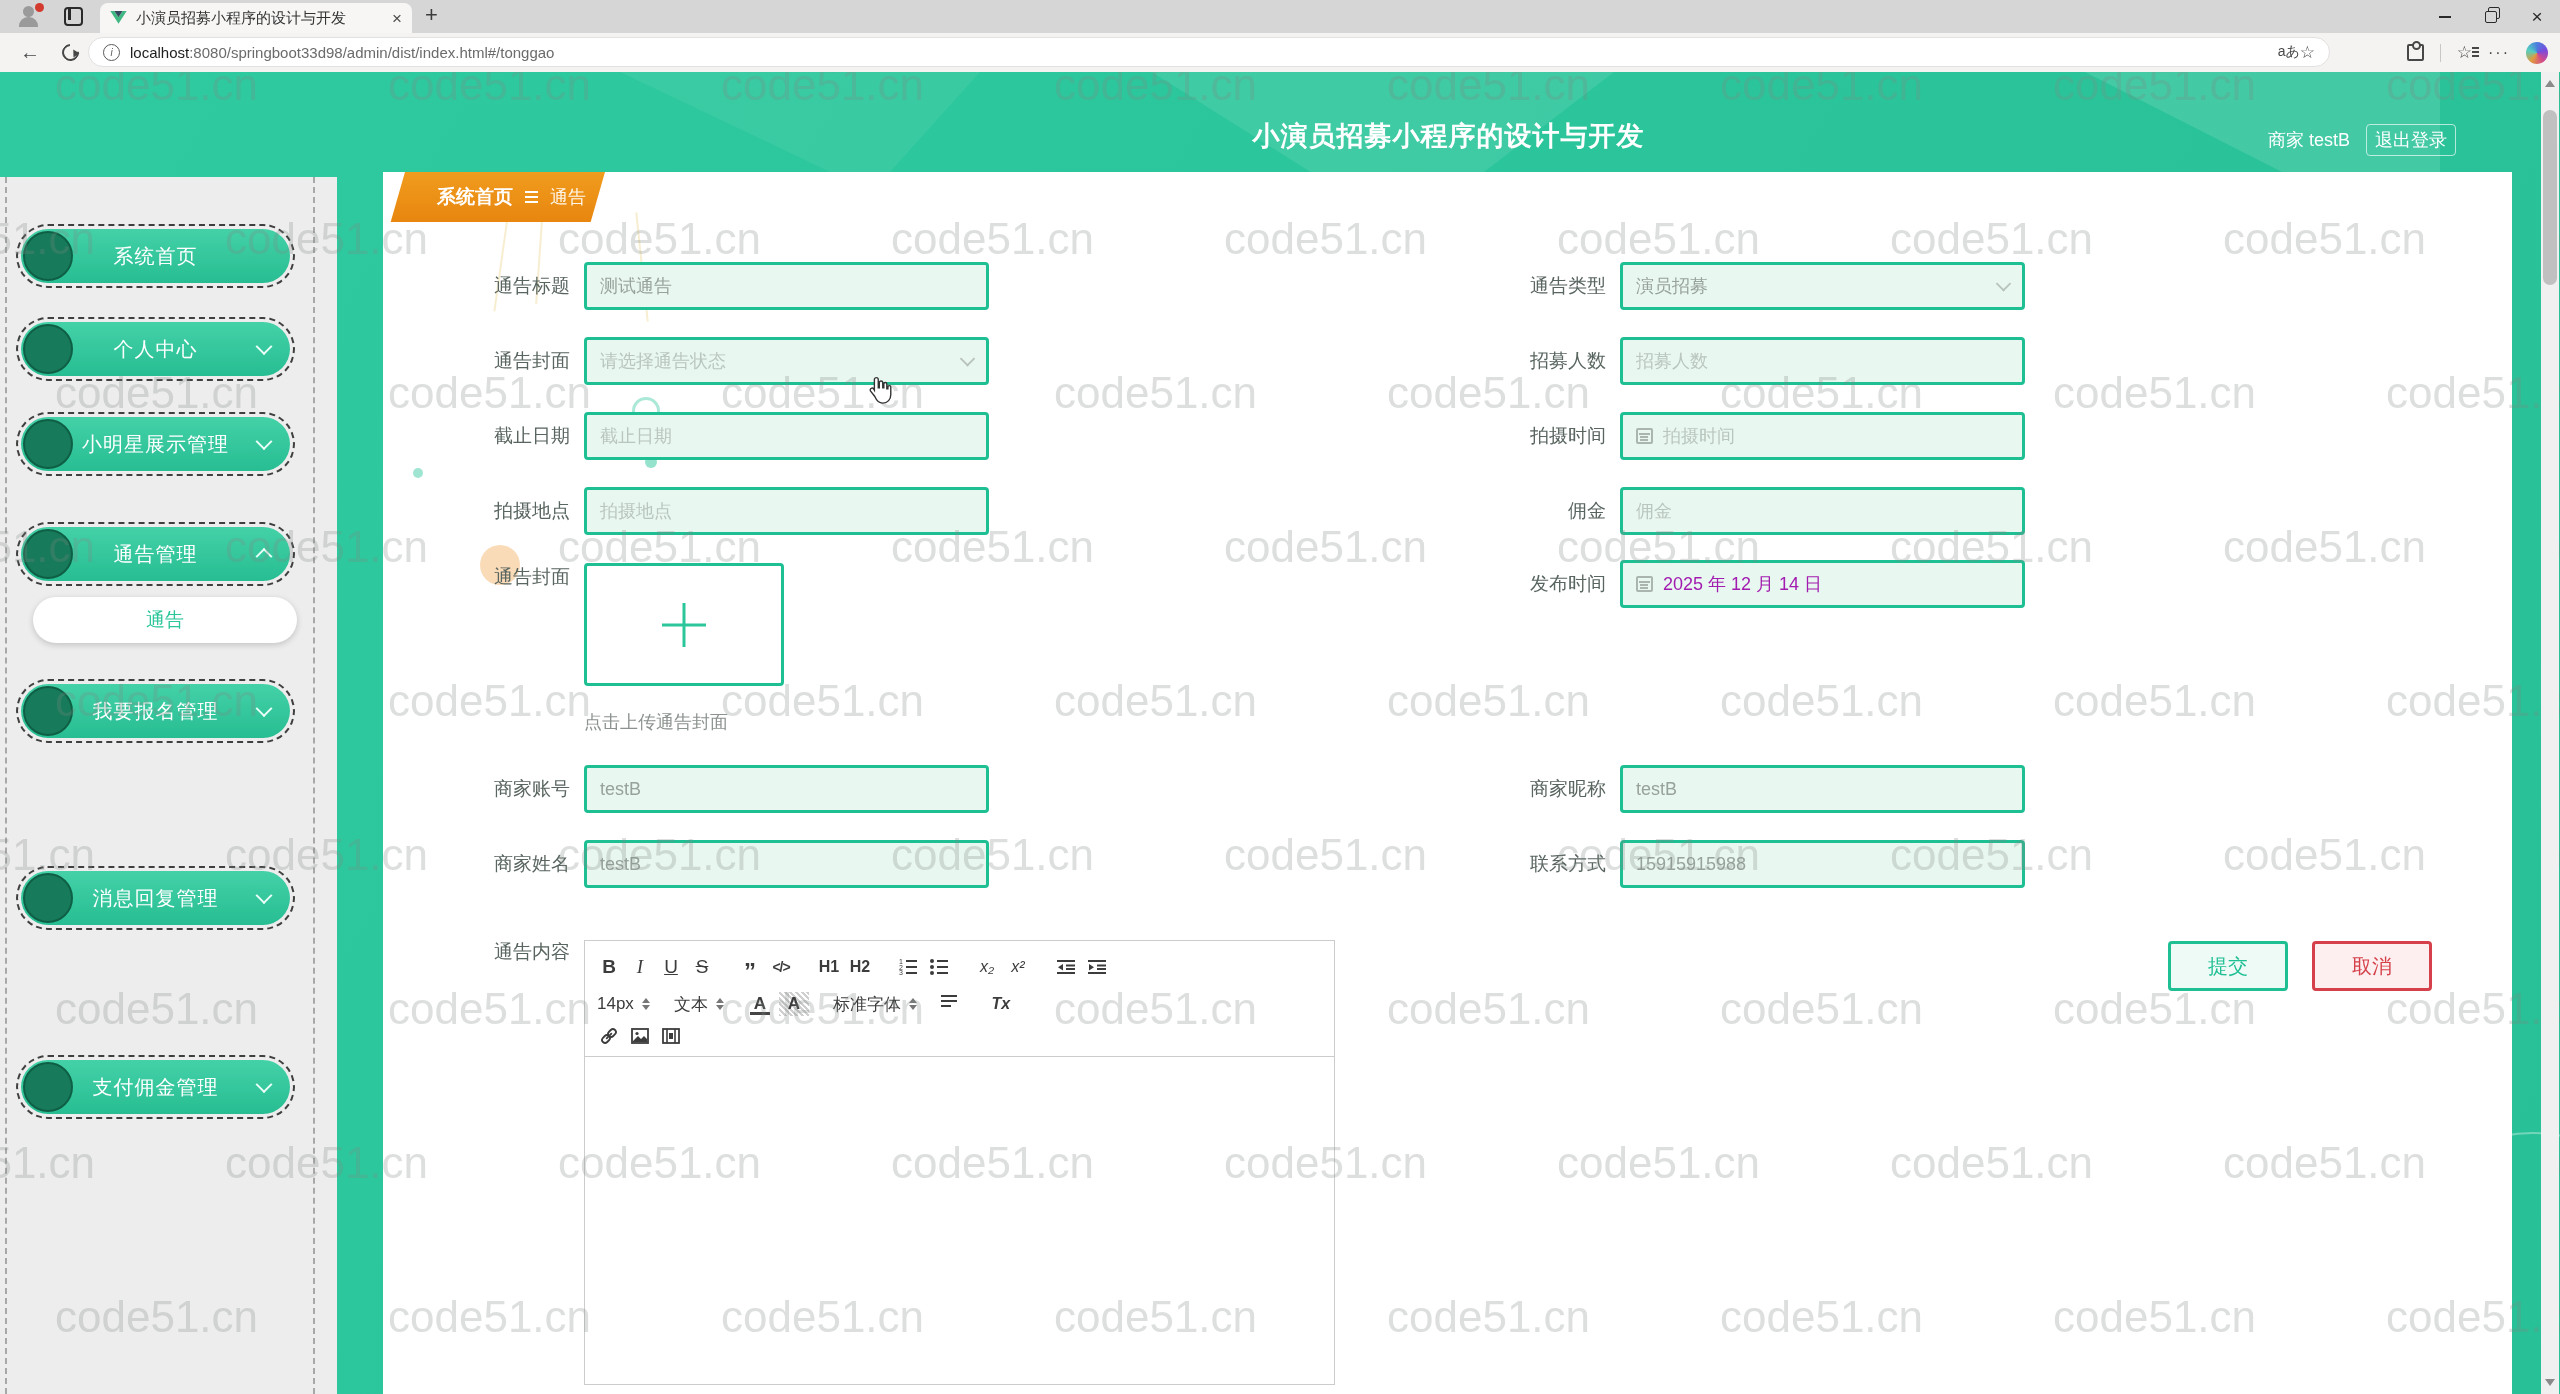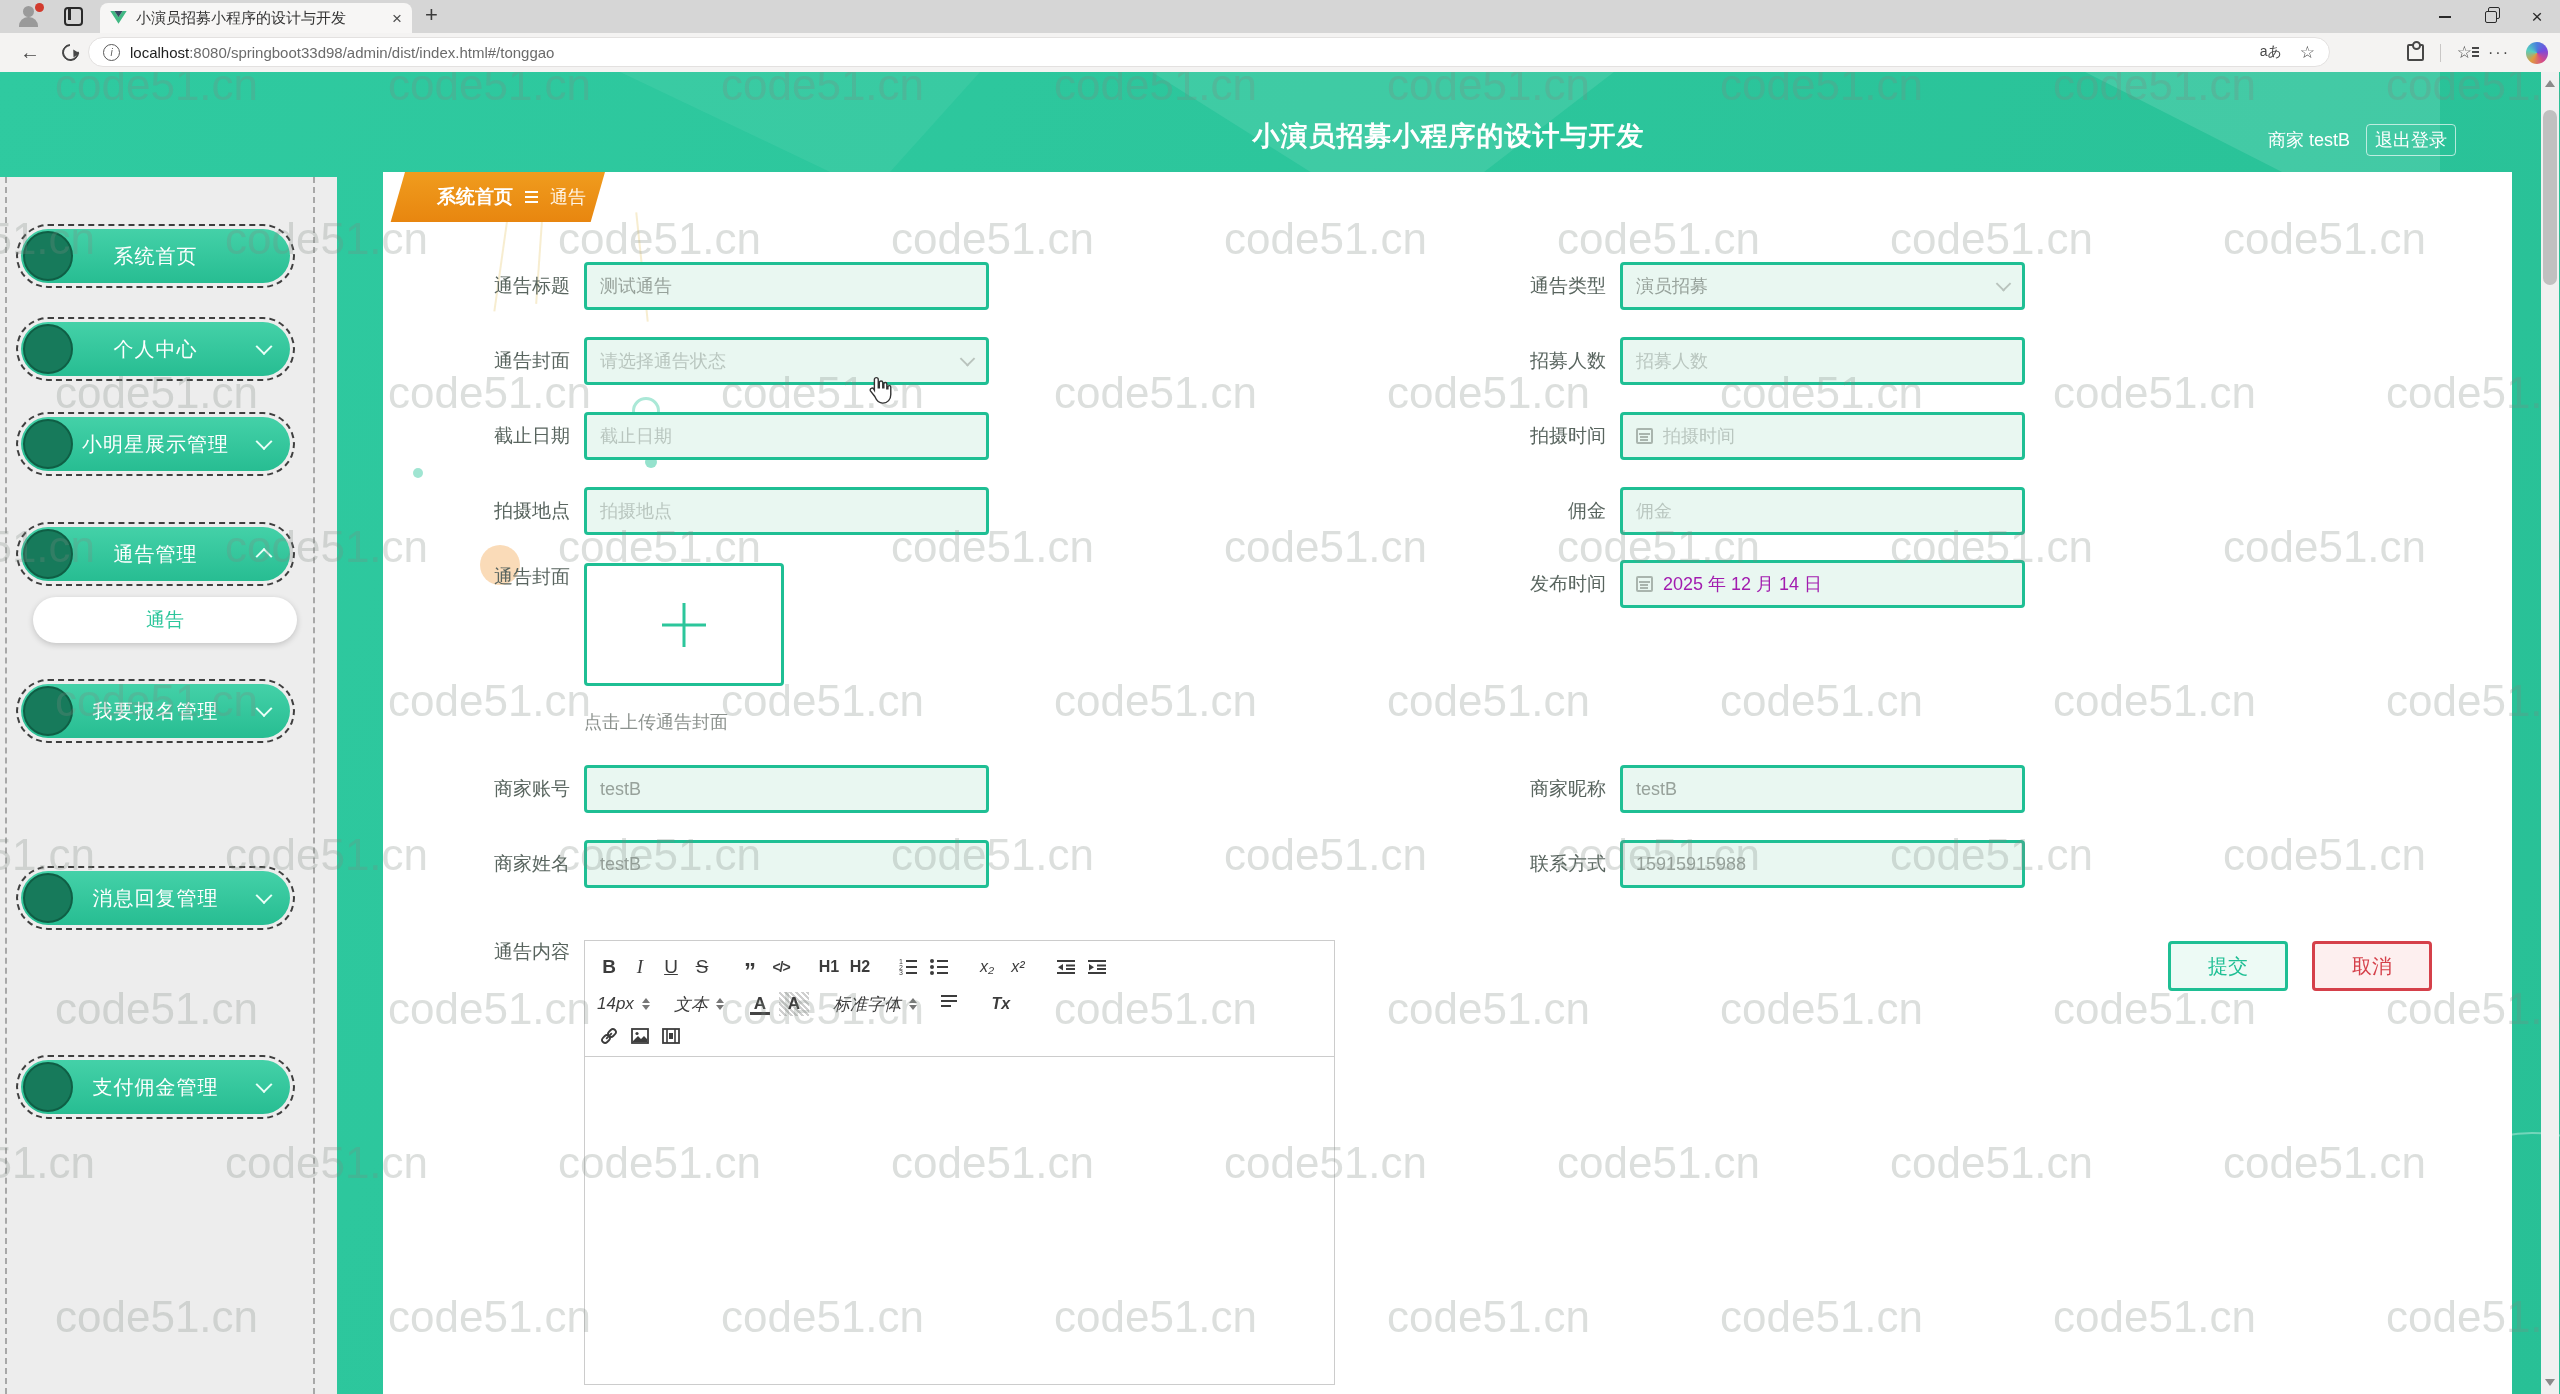"aあ" .url-right { gap: 18px -> none }
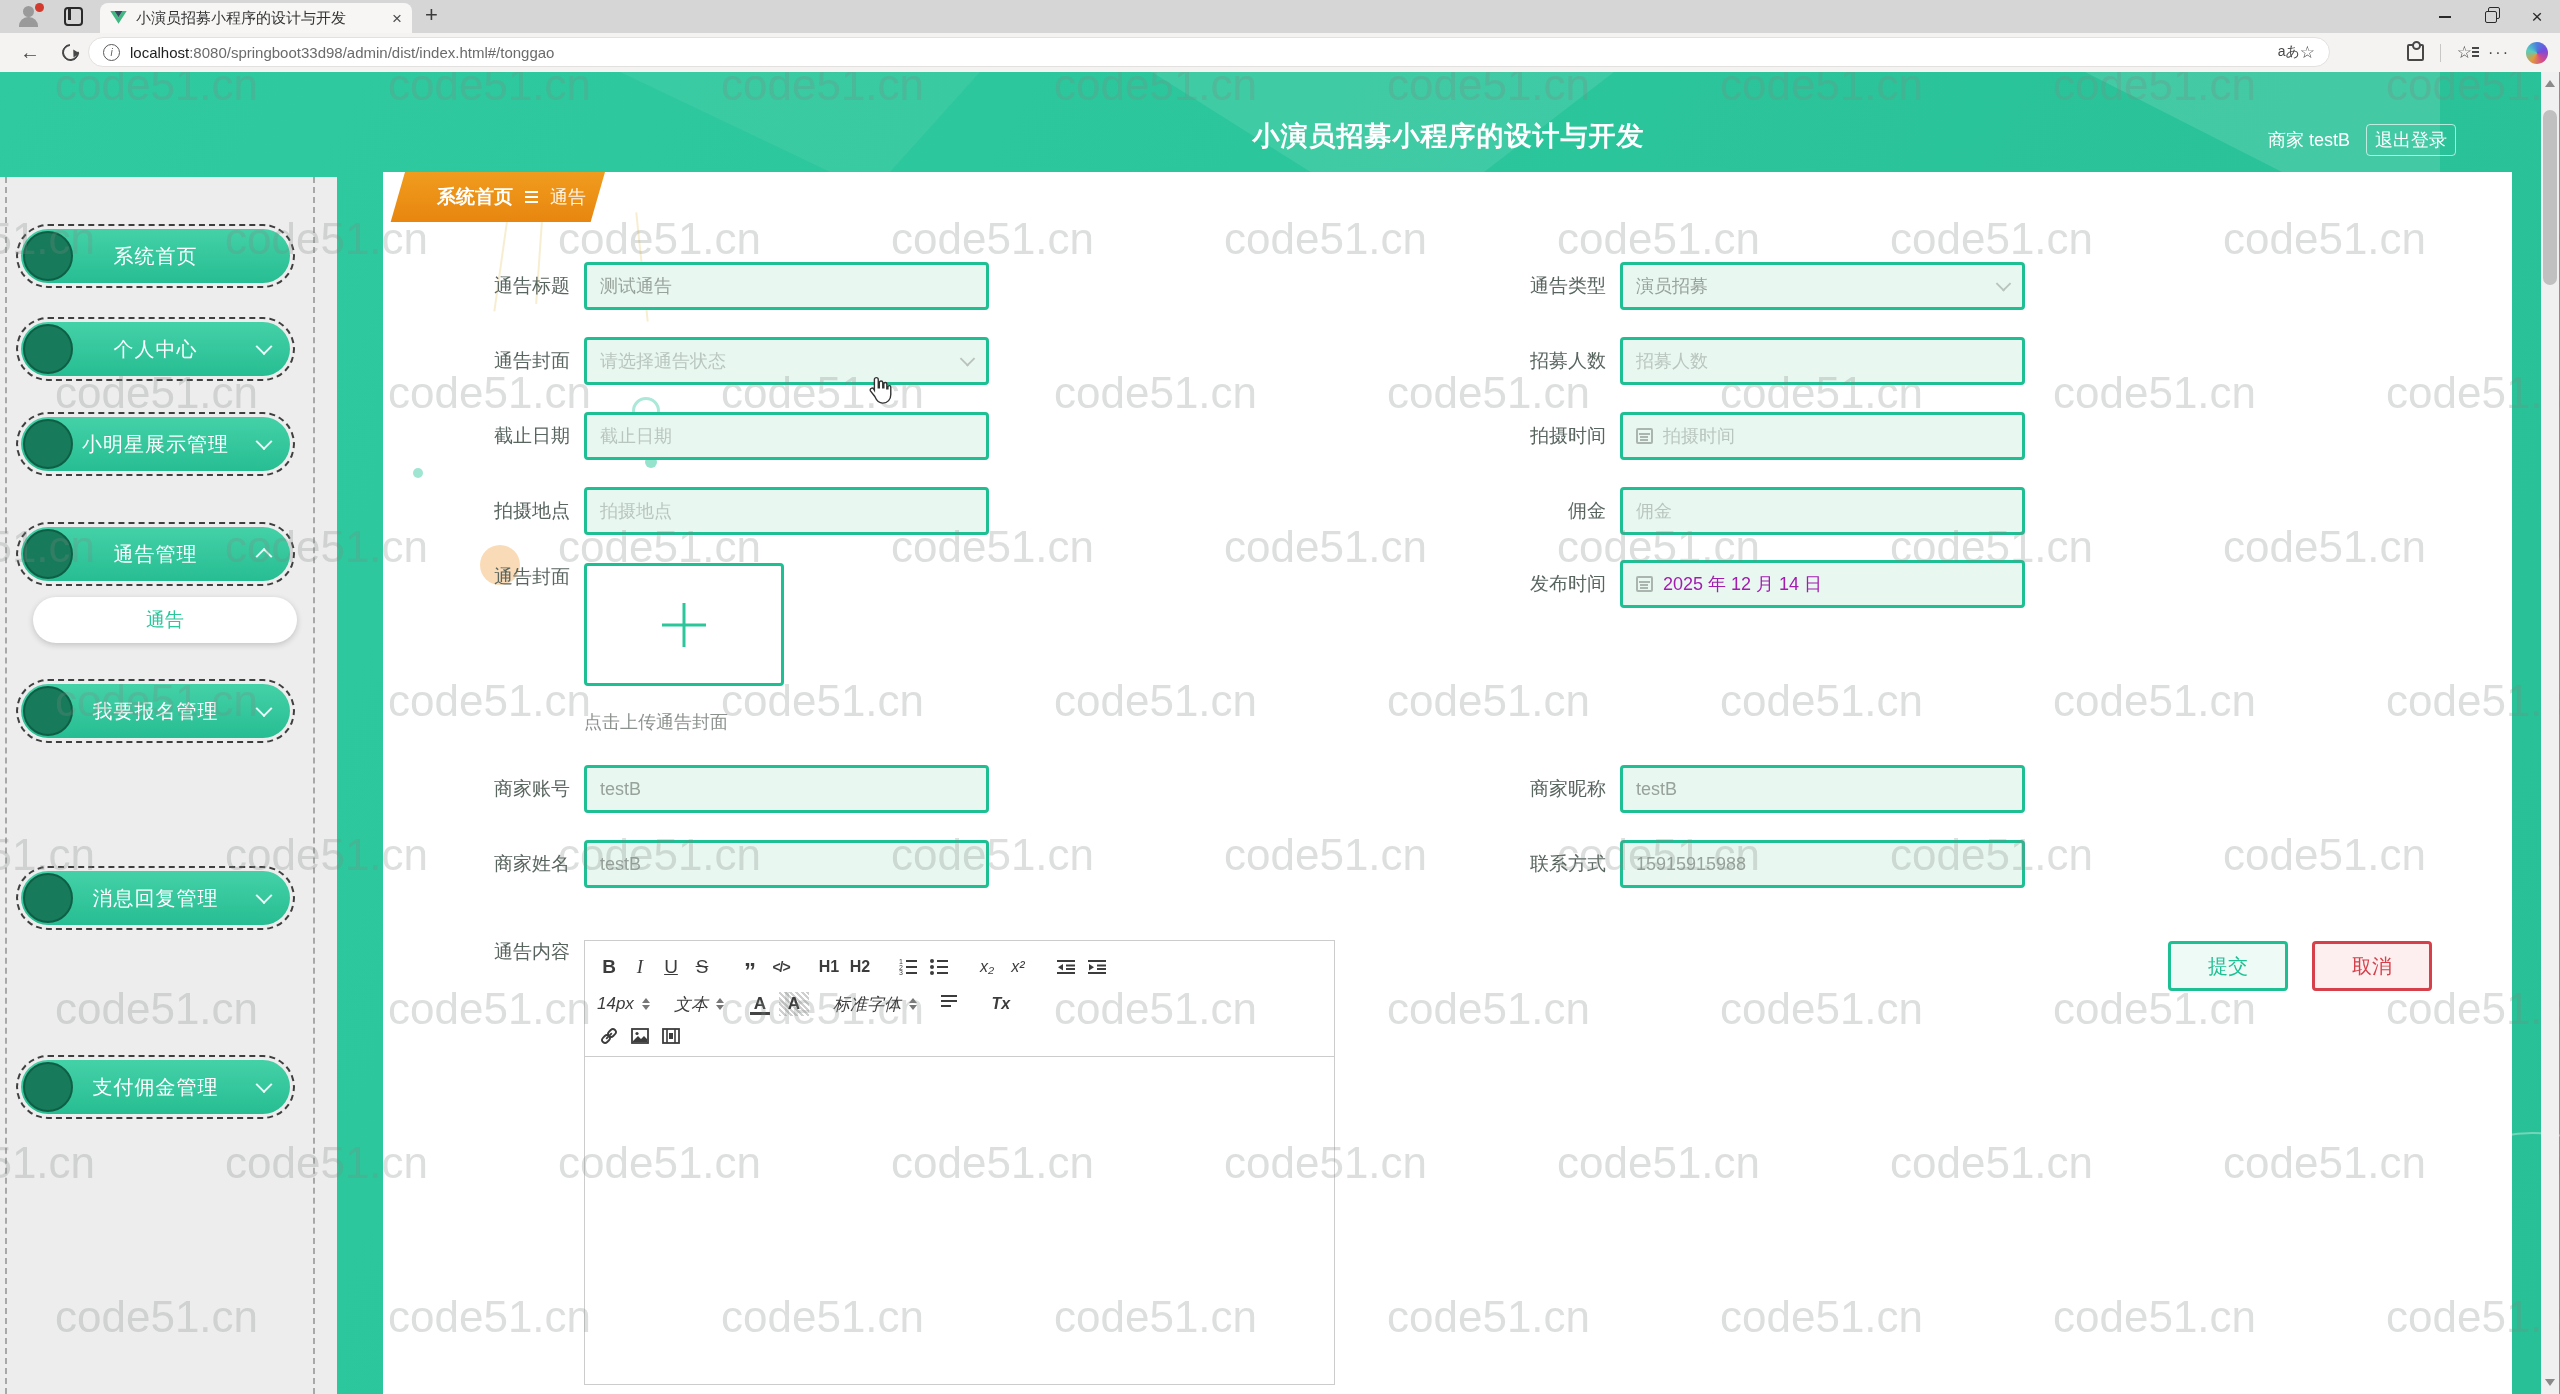"14px" .ed-select { font-style: italic -> none }
